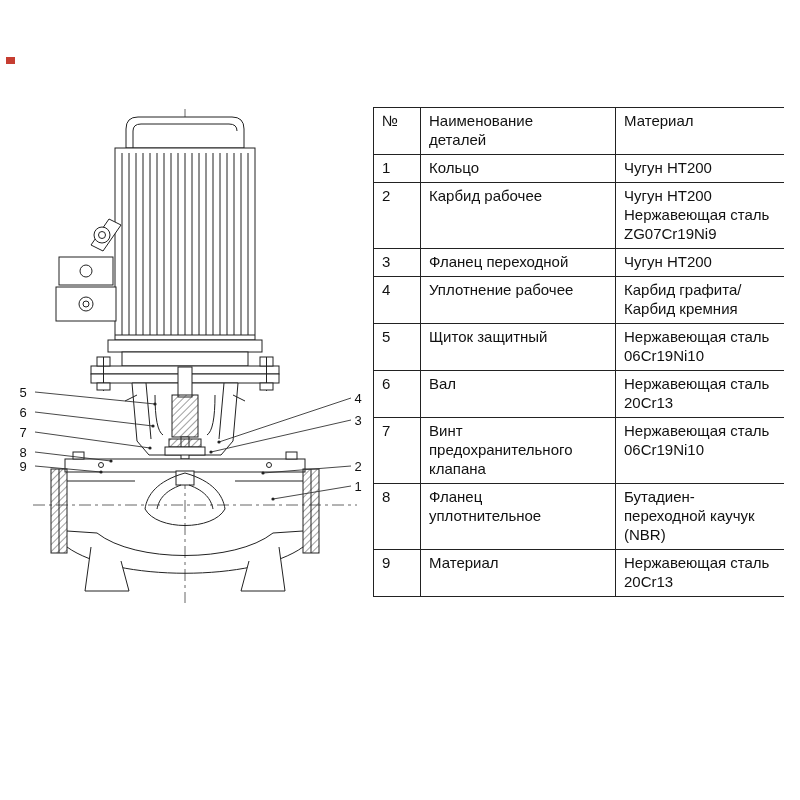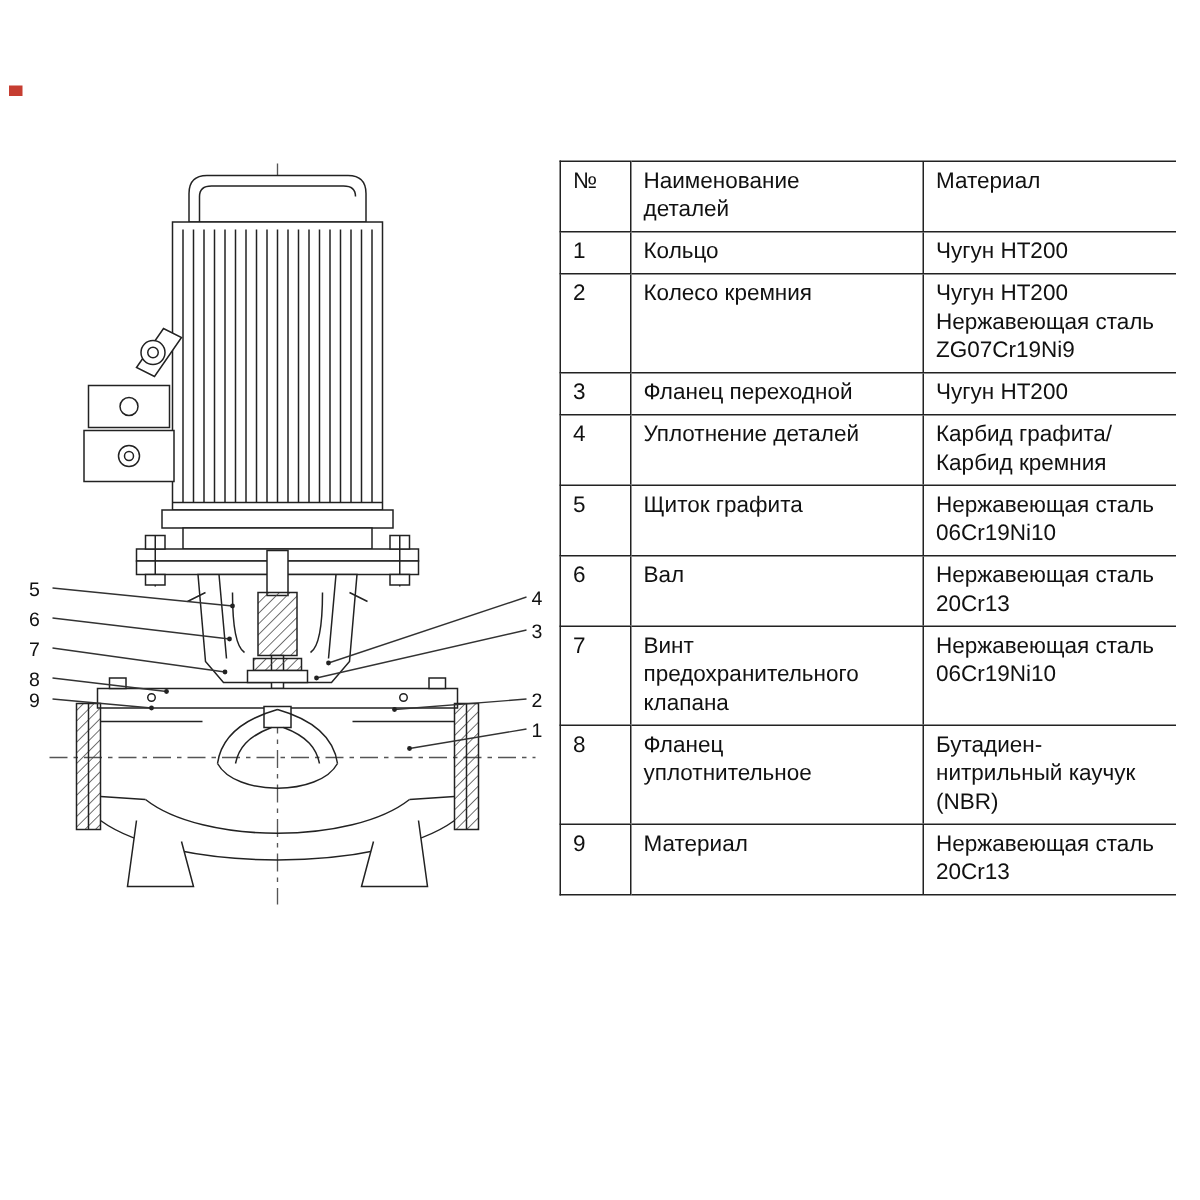"Колесо кремния" td { text: Колесо кремния -> Карбид рабочее }
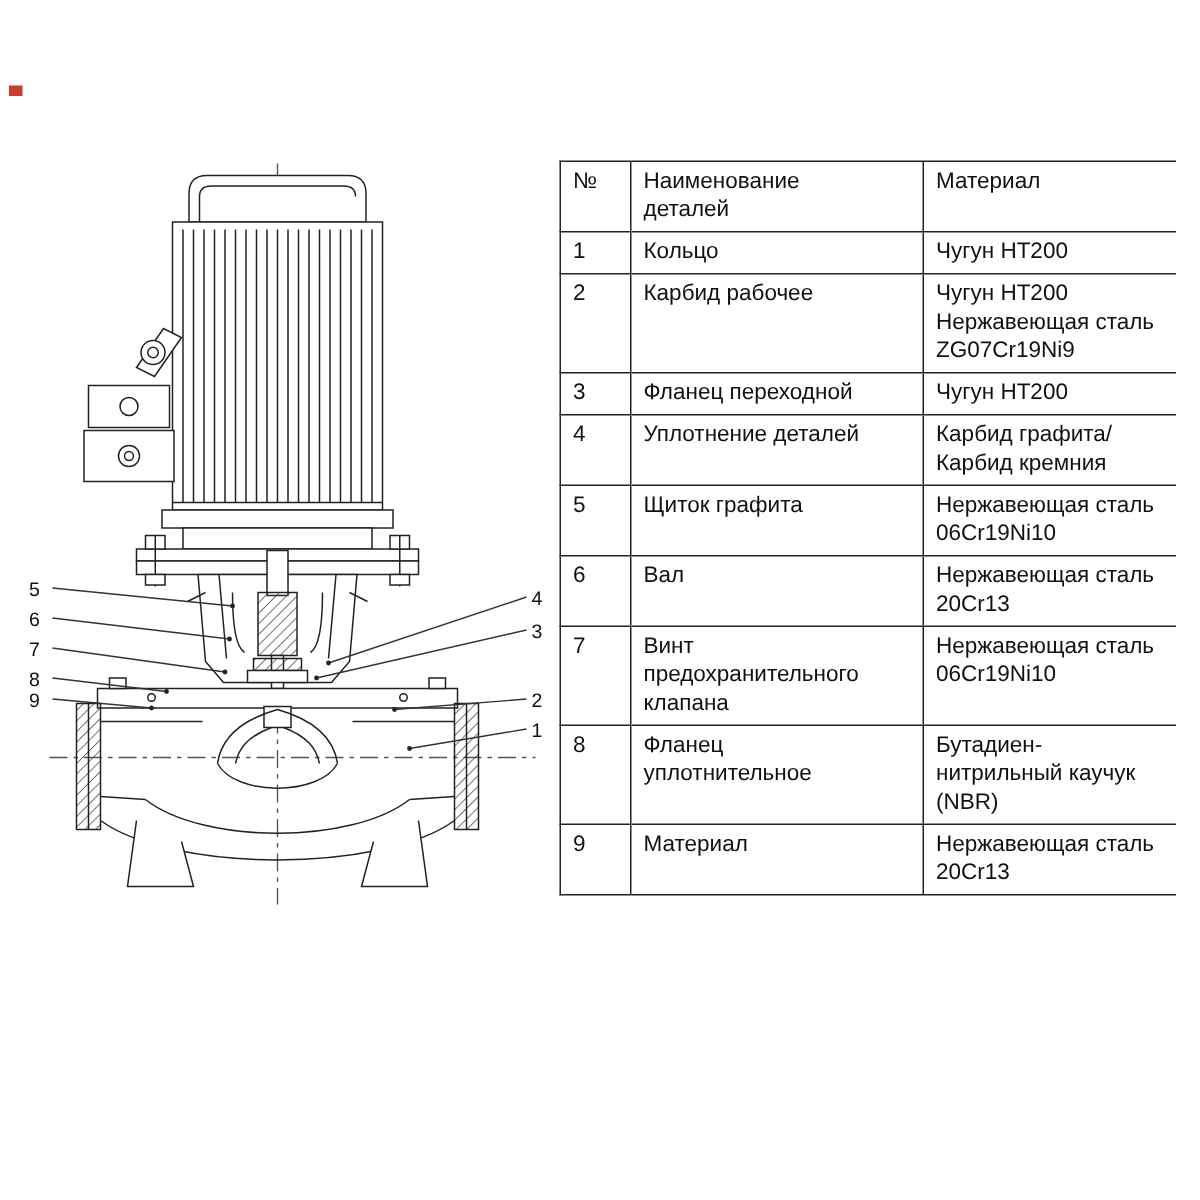"Уплотнение деталей" td { text: деталей -> рабочее }
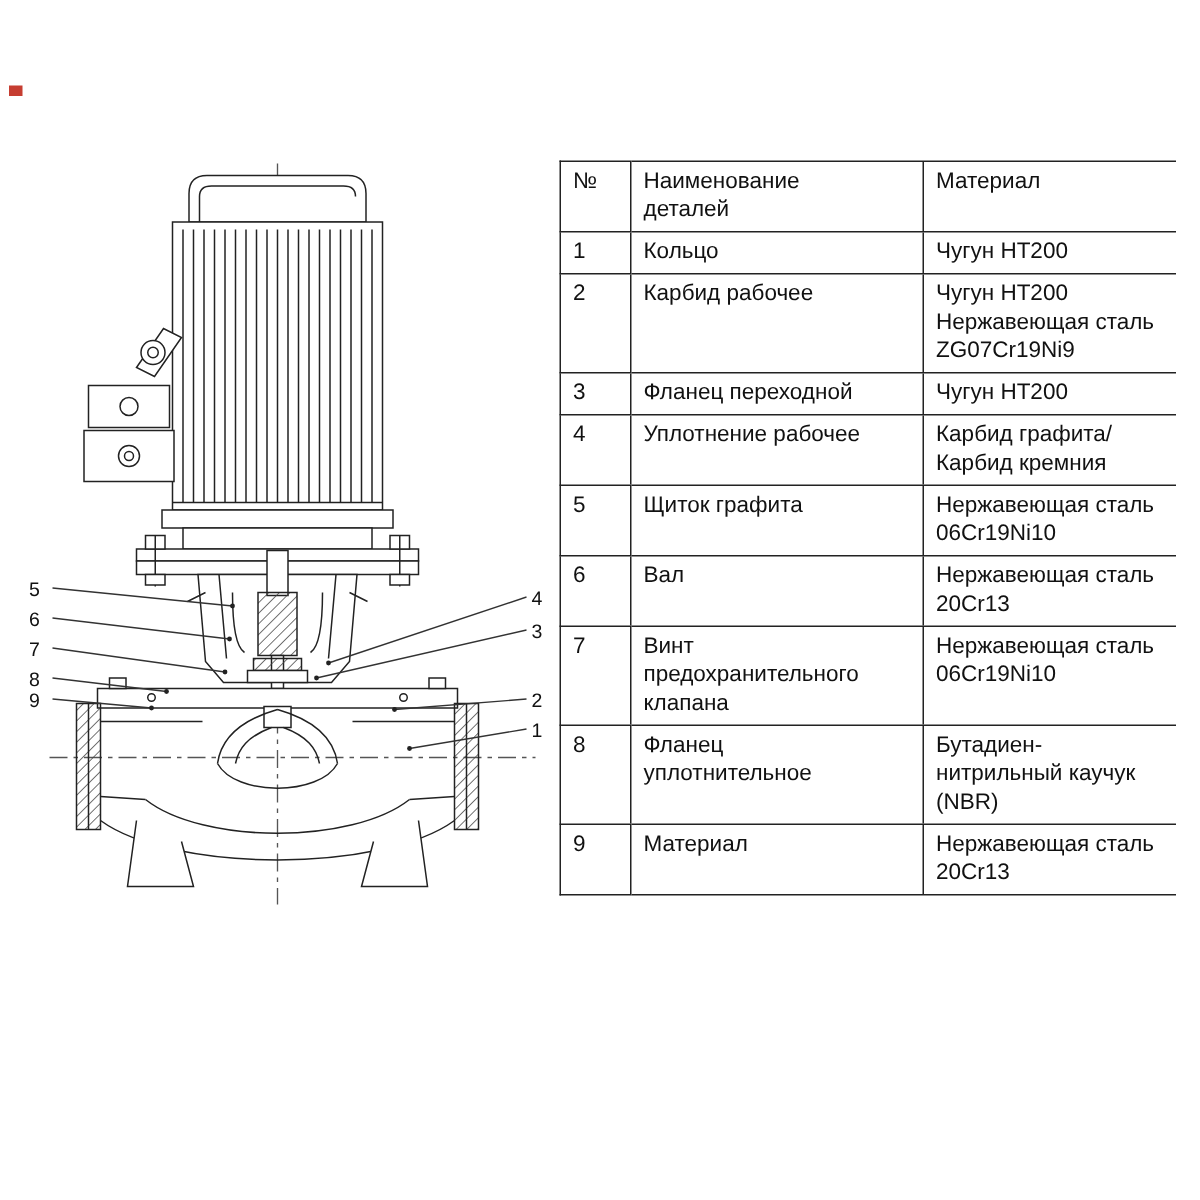"Щиток графита" td { text: графита -> защитный }
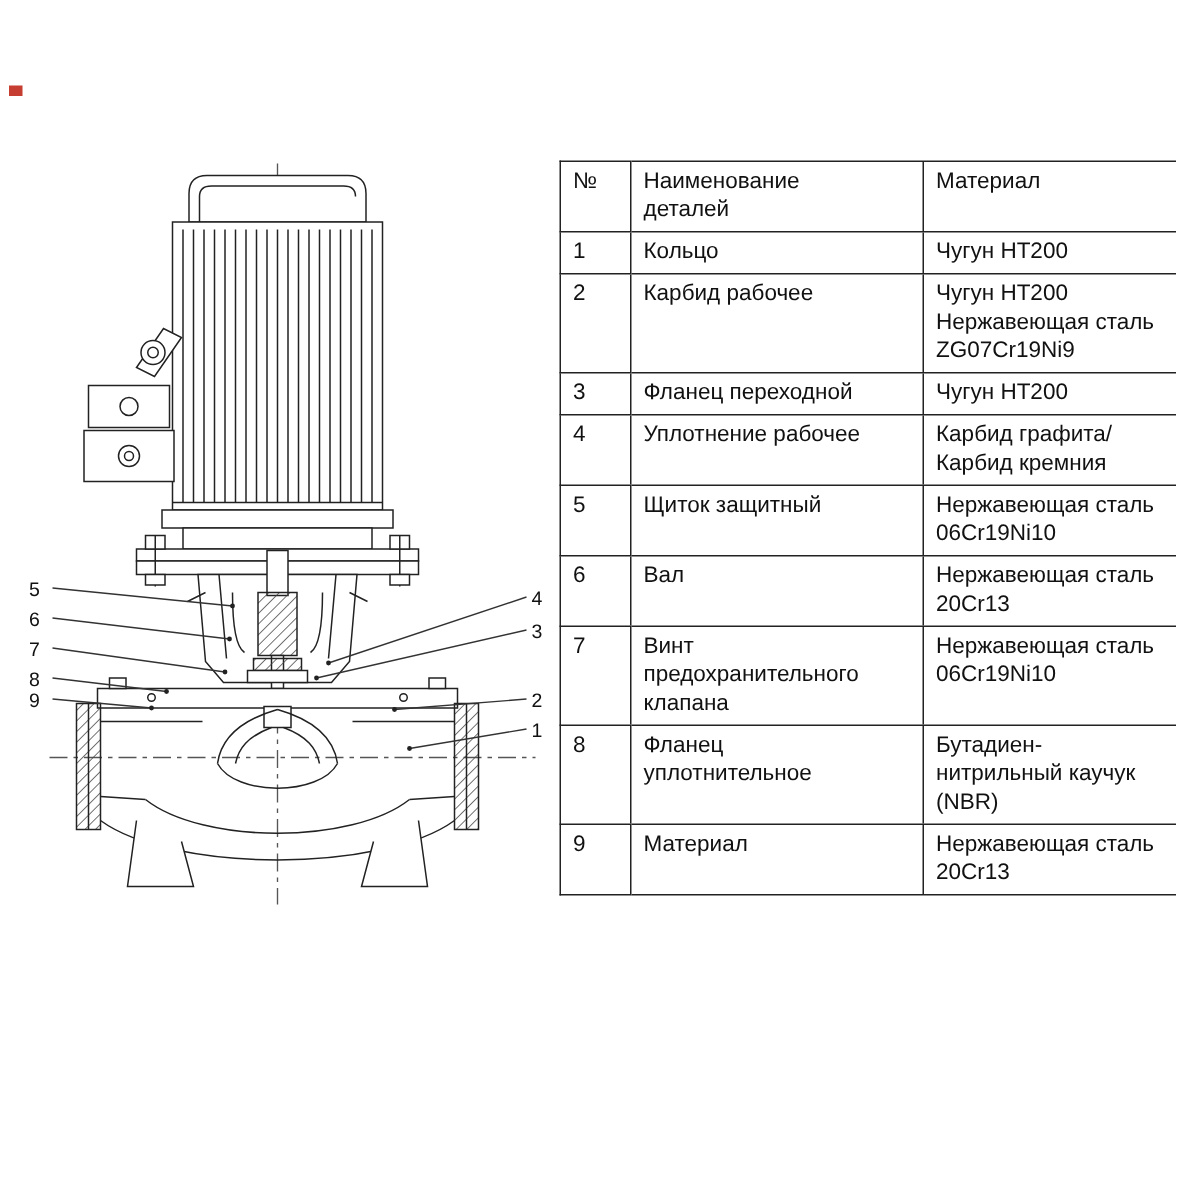"Бутадиен-" td { text: нитрильный -> переходной }
